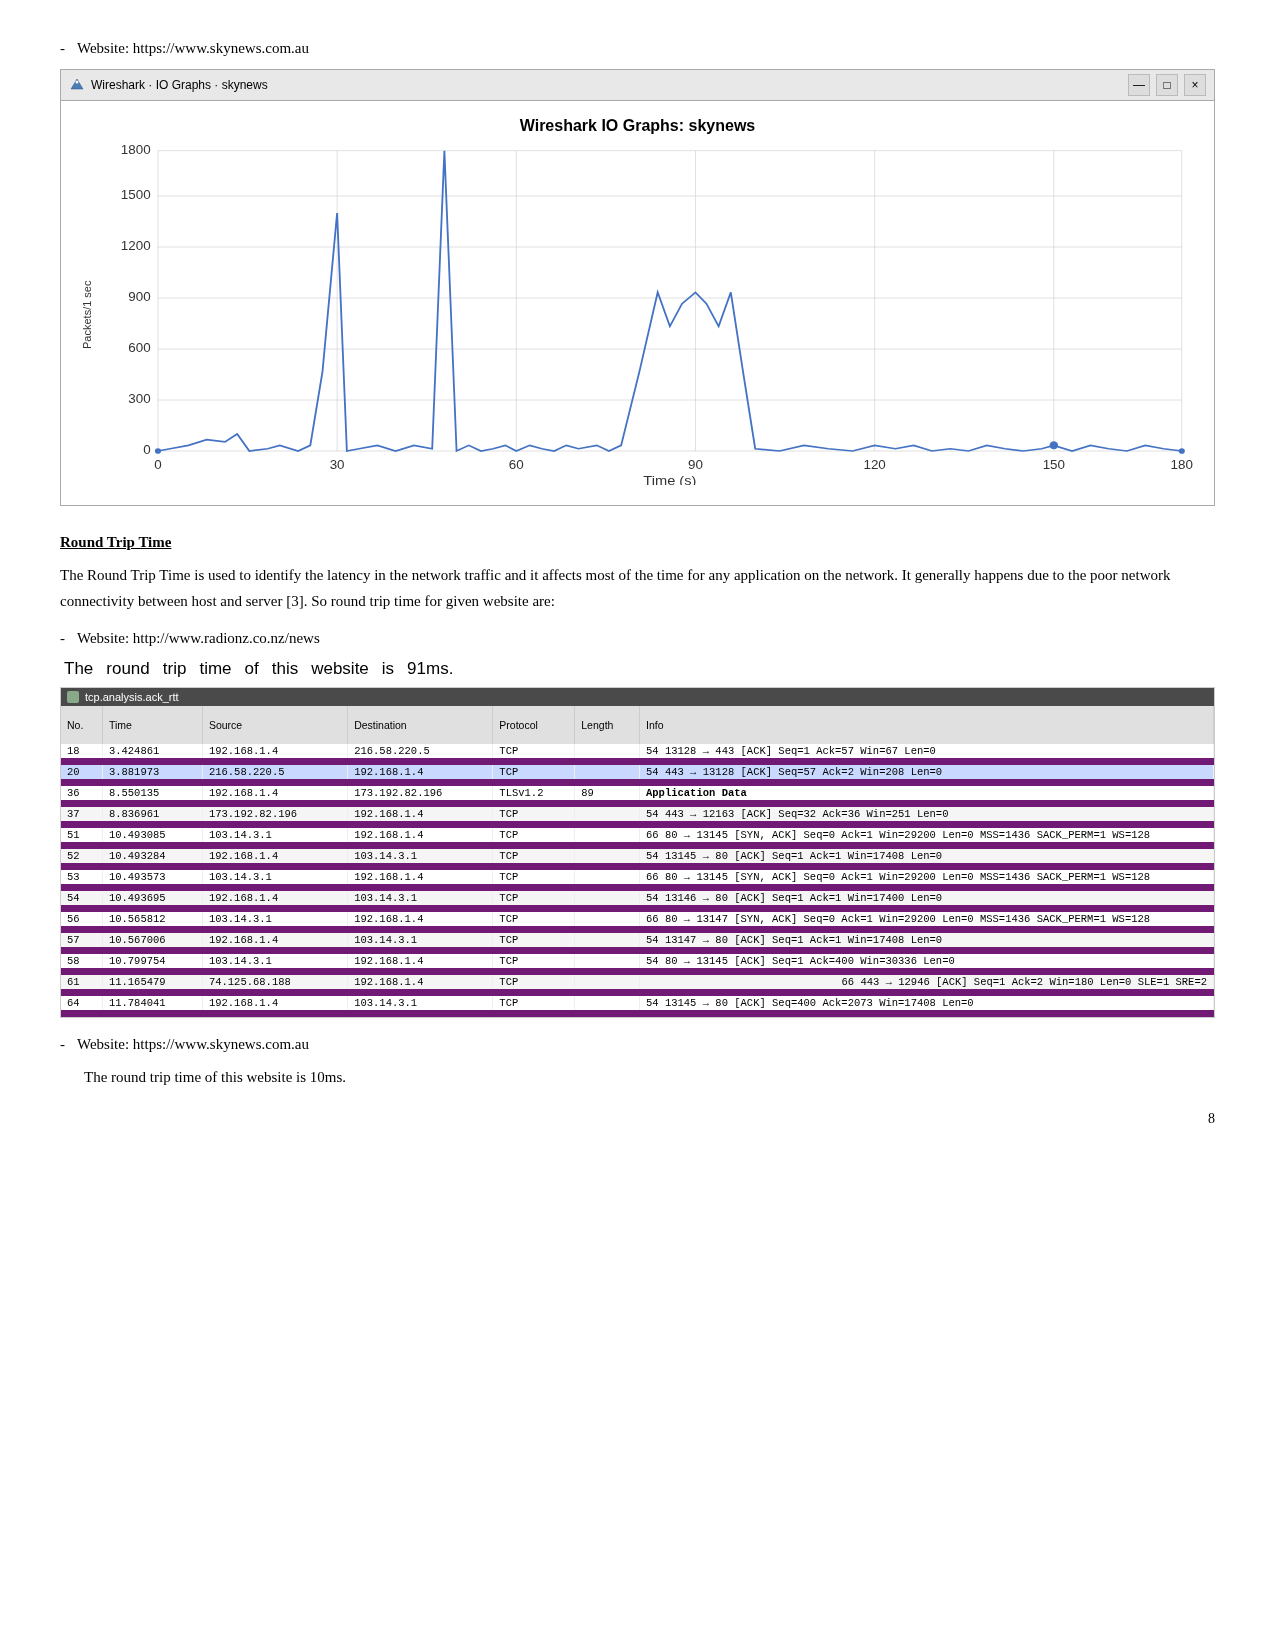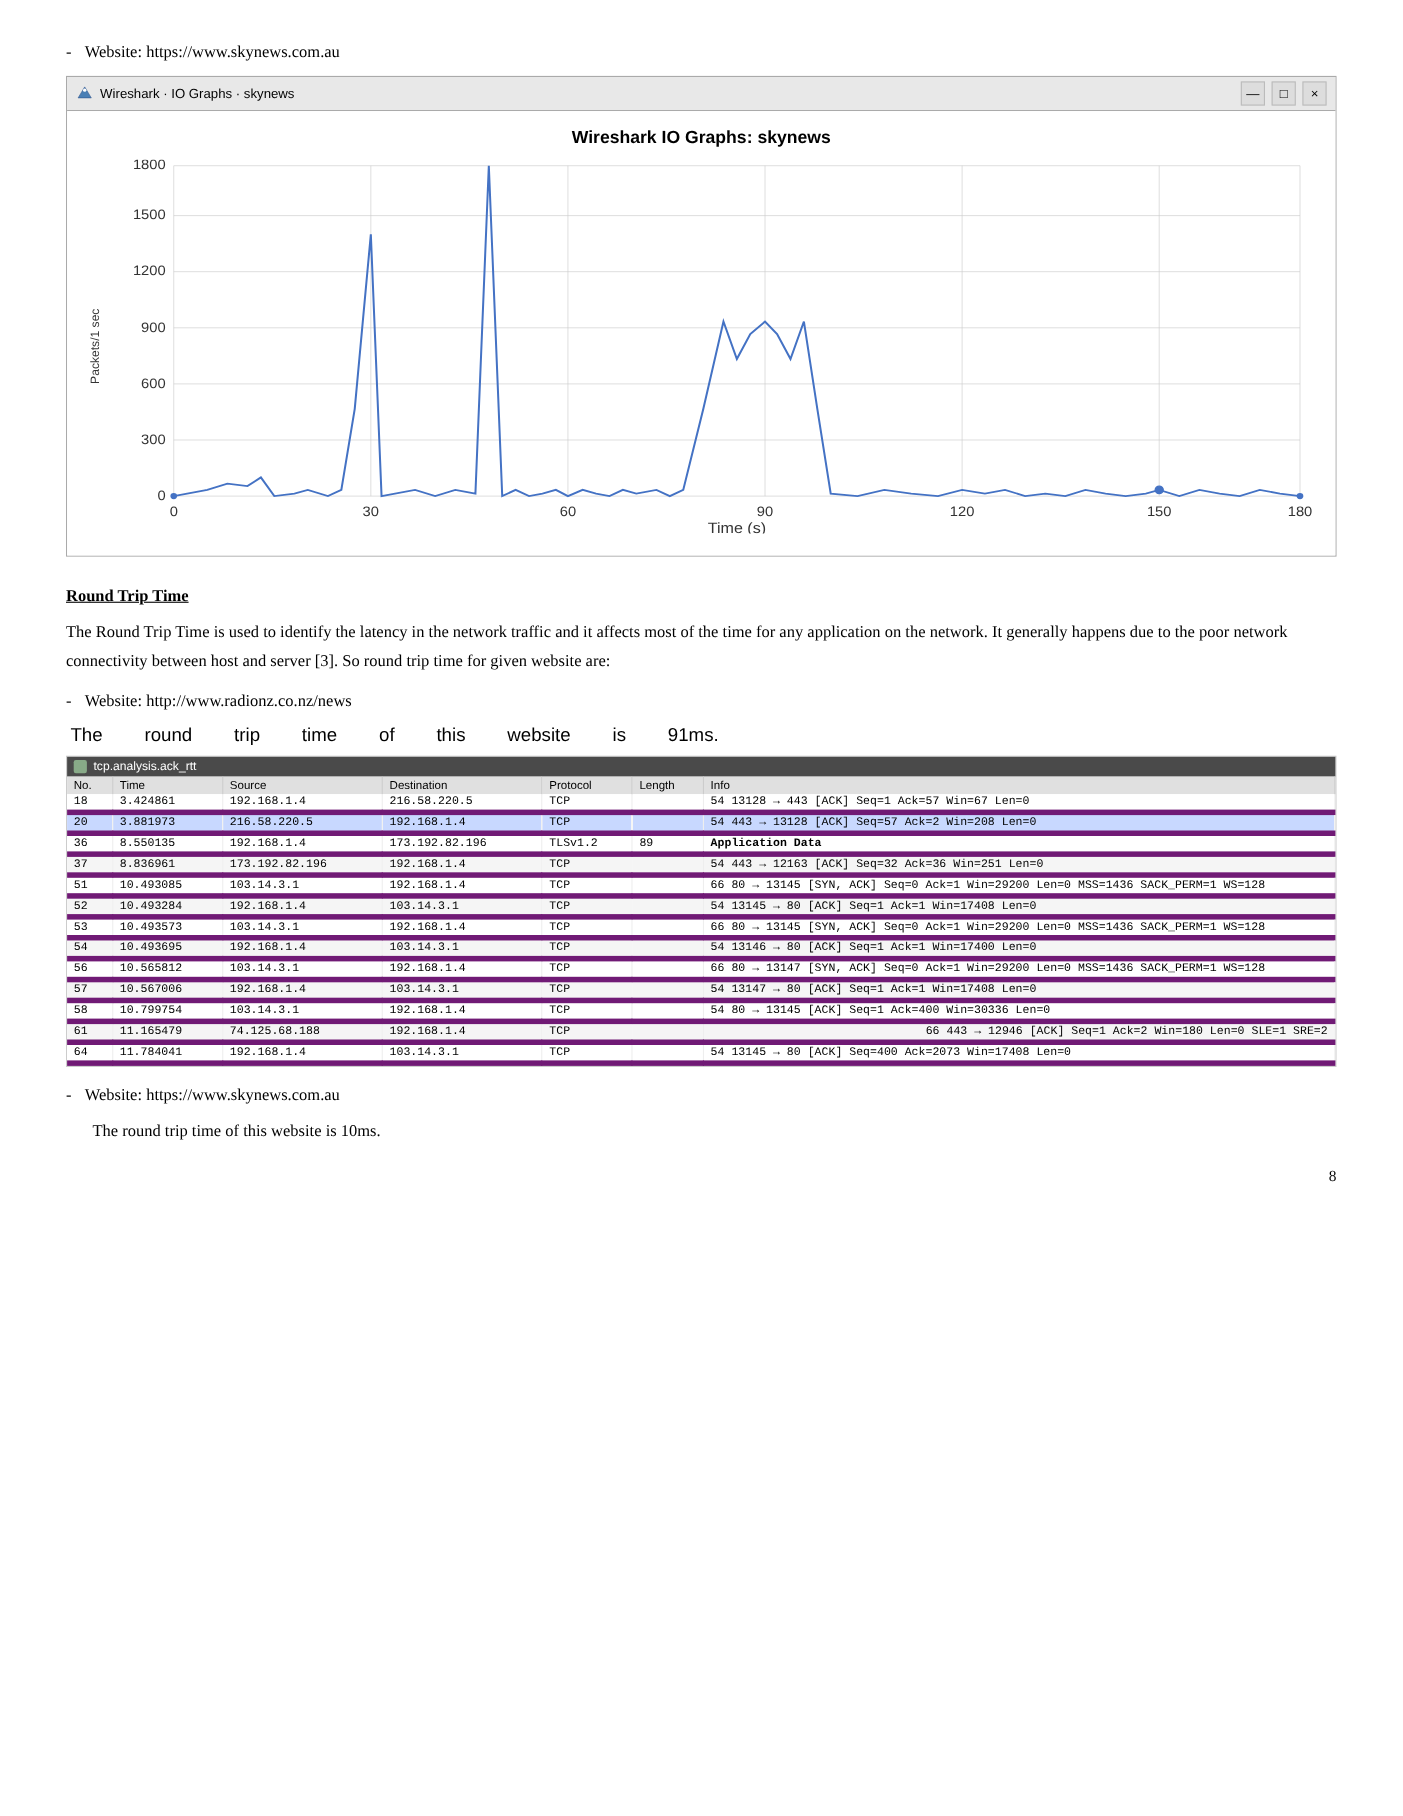"The" .table-row-header { gap: 38px -> 13px }
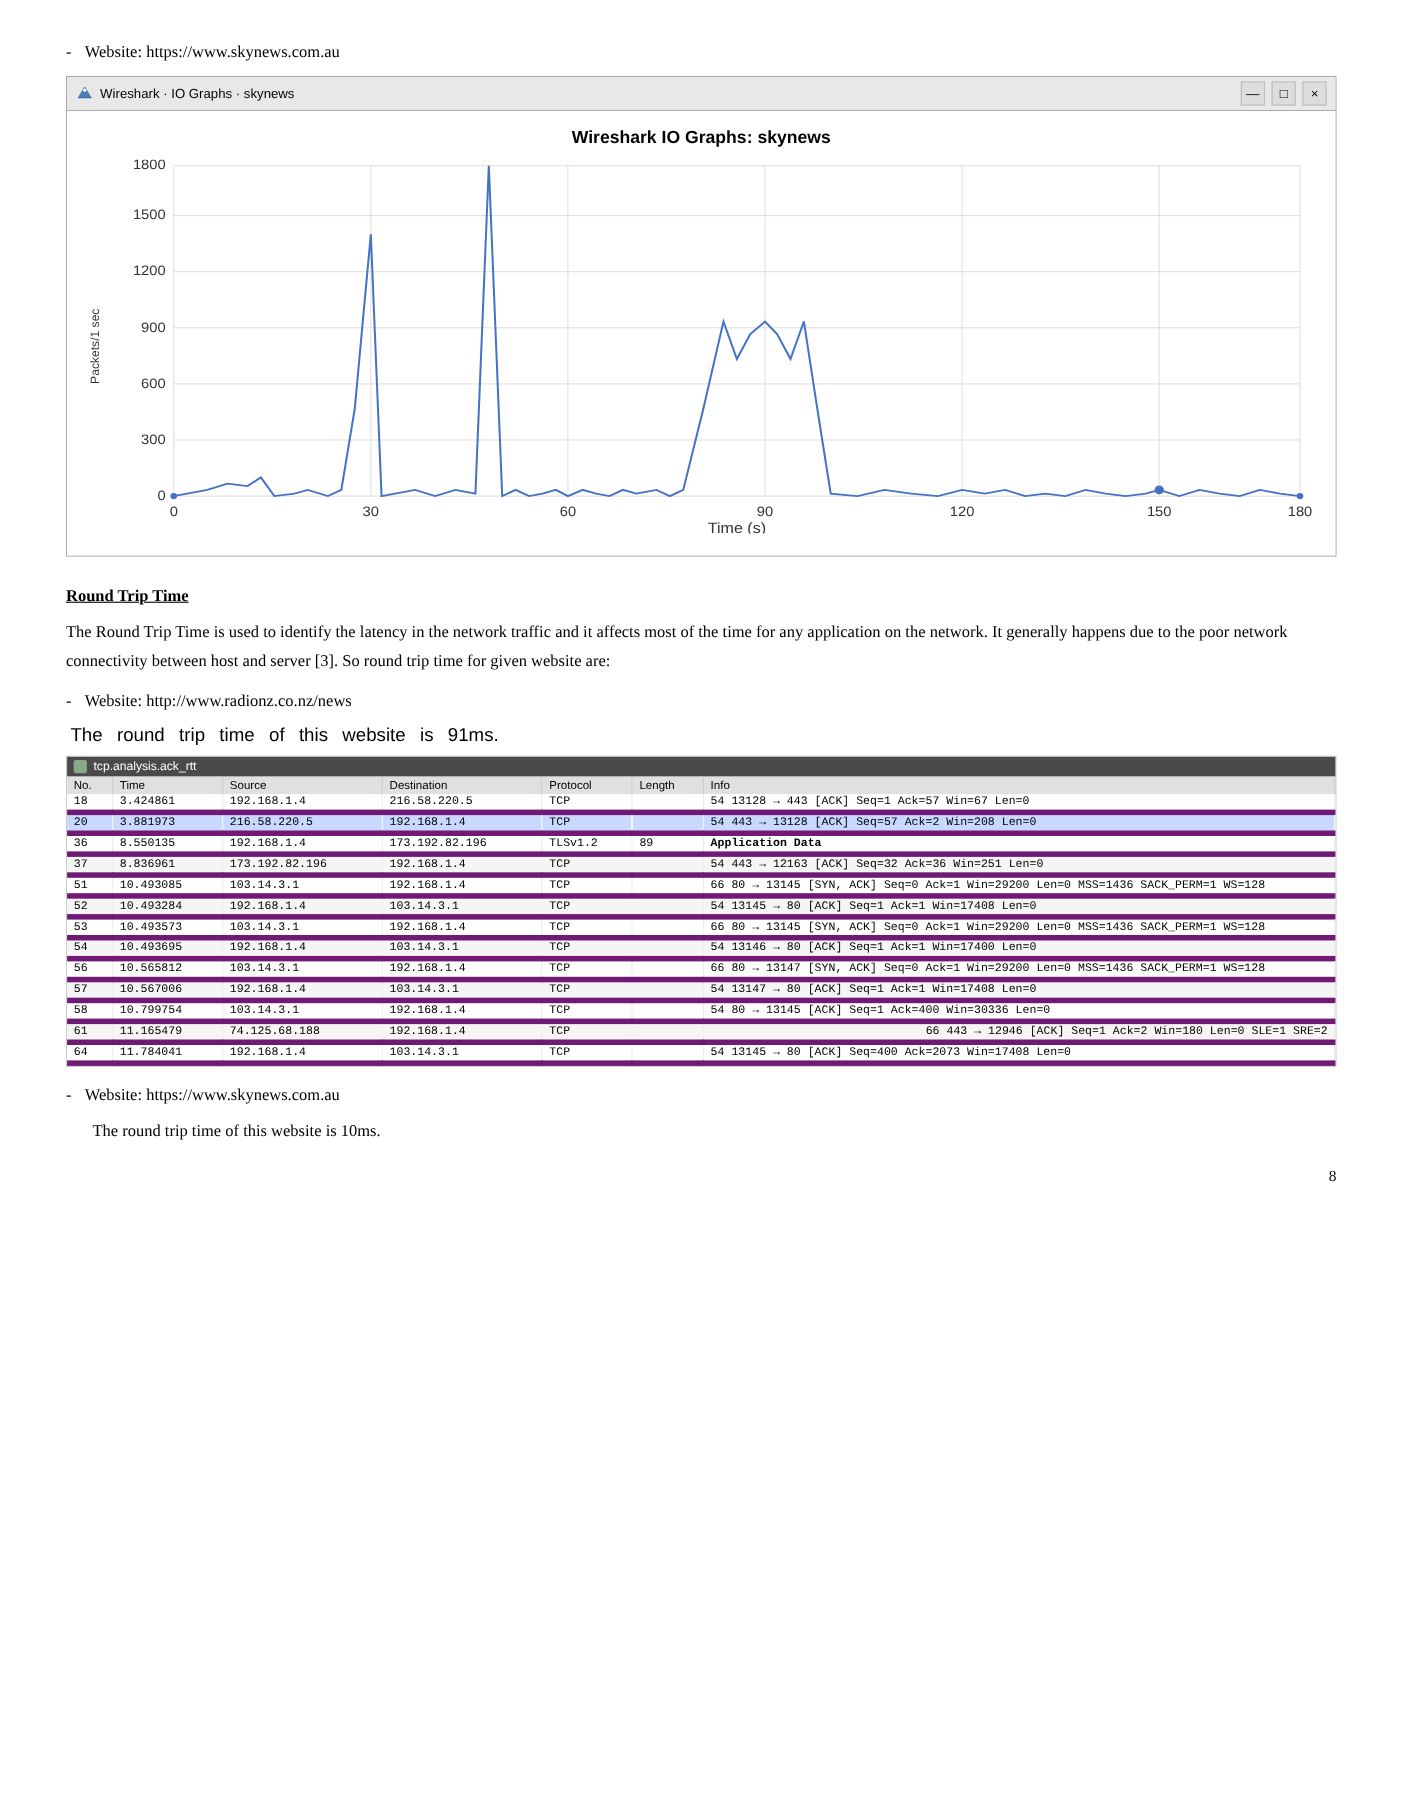"No." table.packet-table thead th { padding: 2px 6px -> 13px 6px }
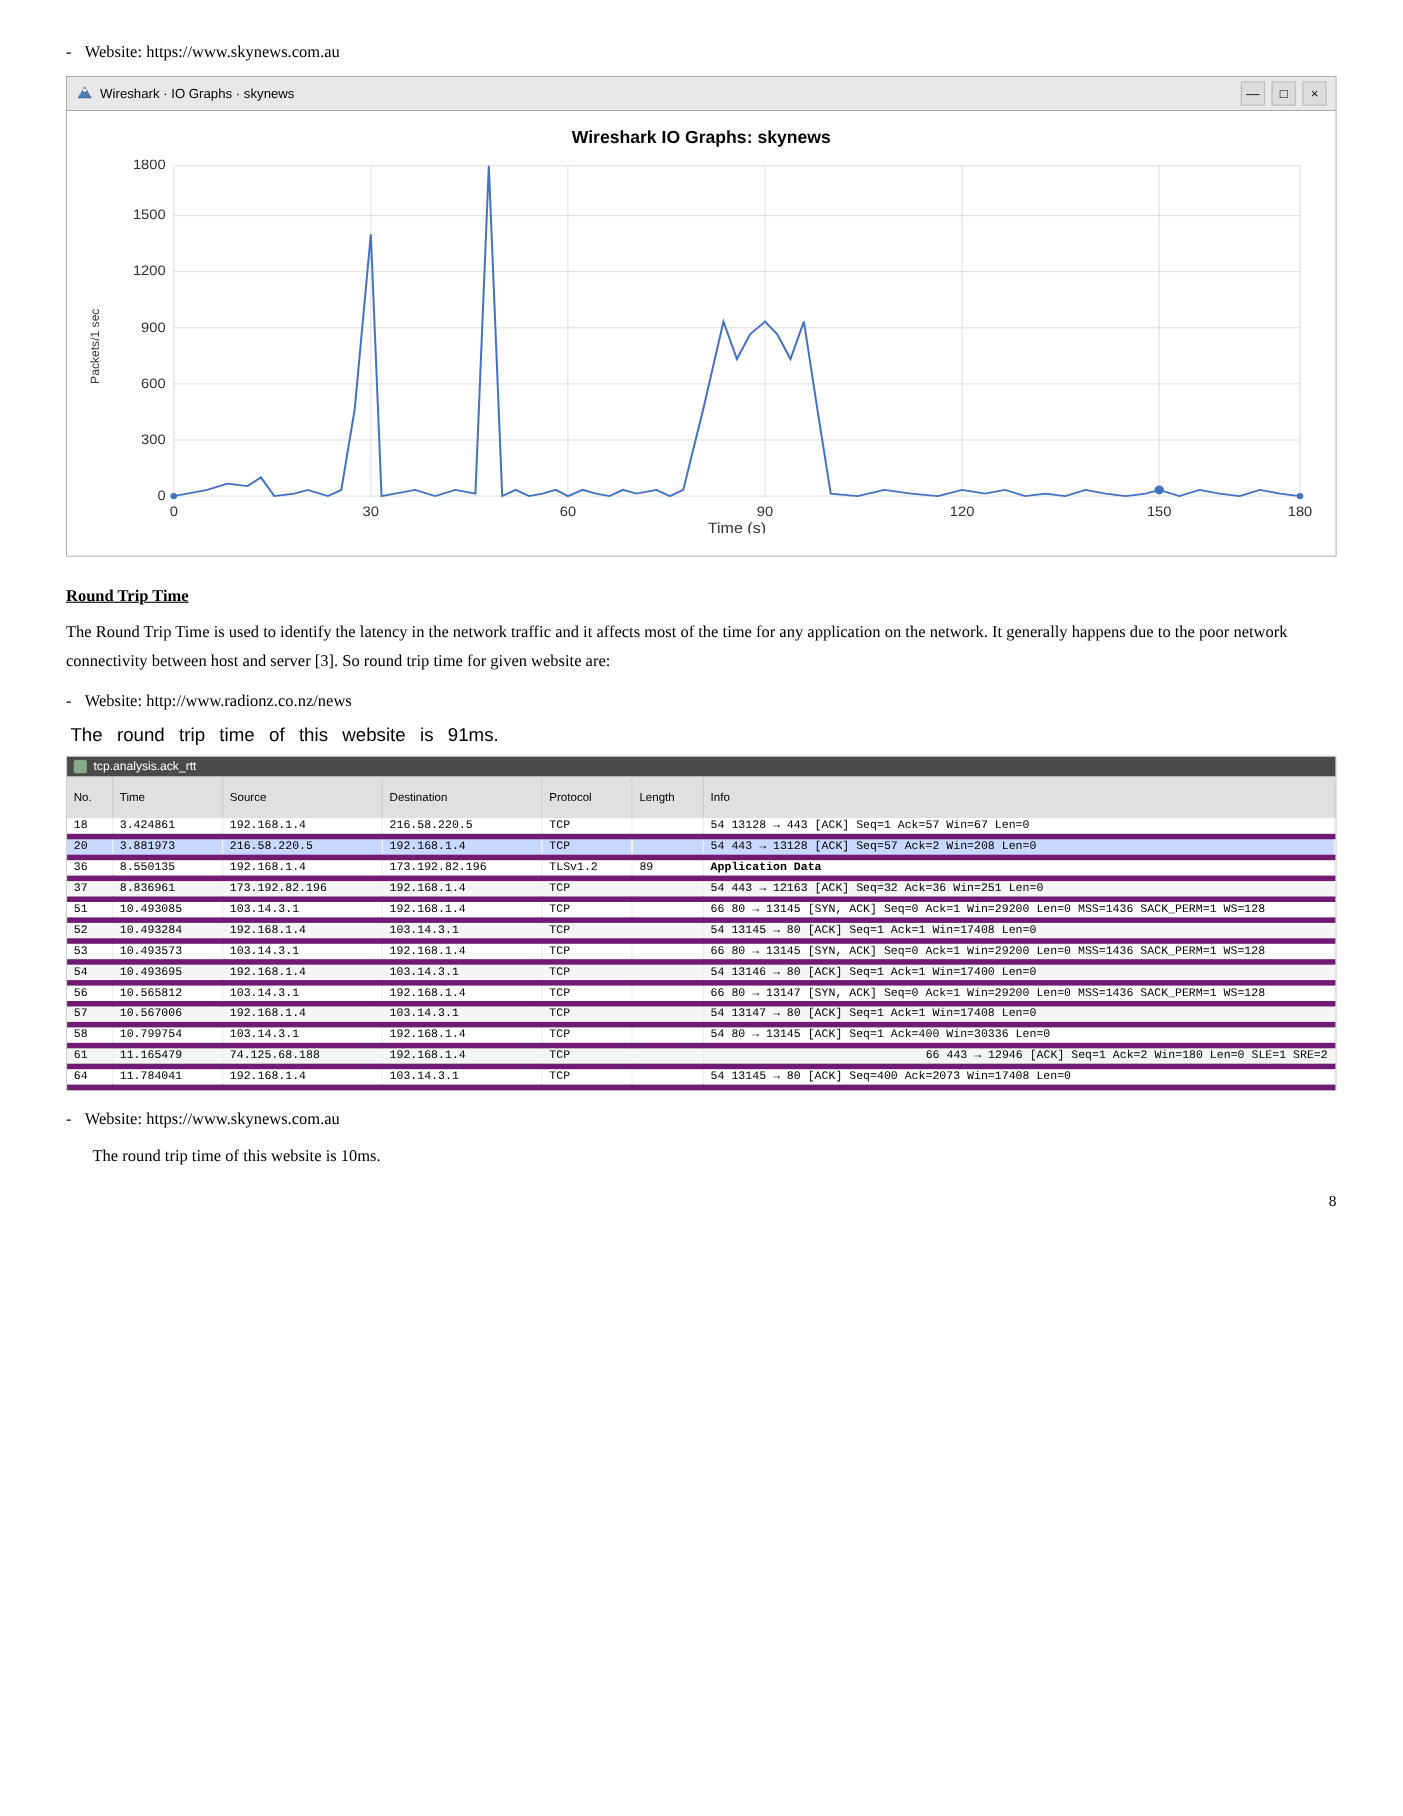"18" table.packet-table tbody tr { border-bottom: 5px solid #701a75 -> 7px solid #701a75 }
